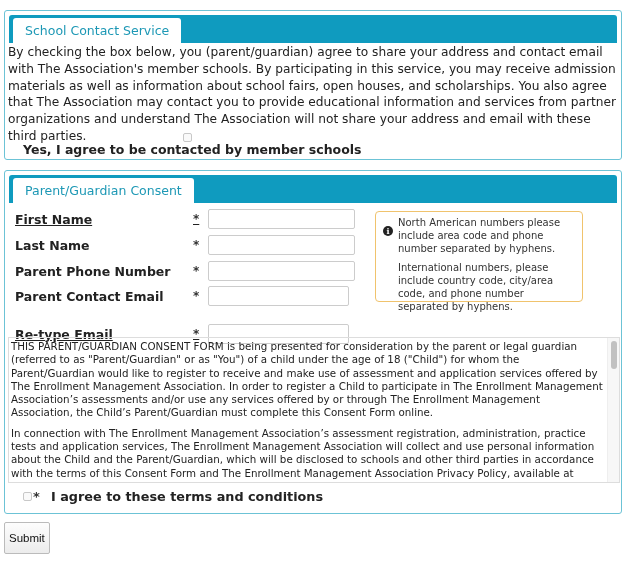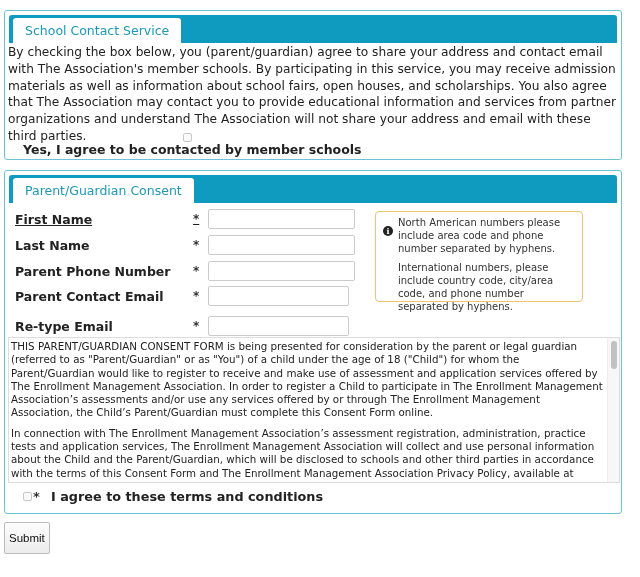"Re-type Email" div.field-row { text-decoration: none -> underline; top: 144px -> 152px }
